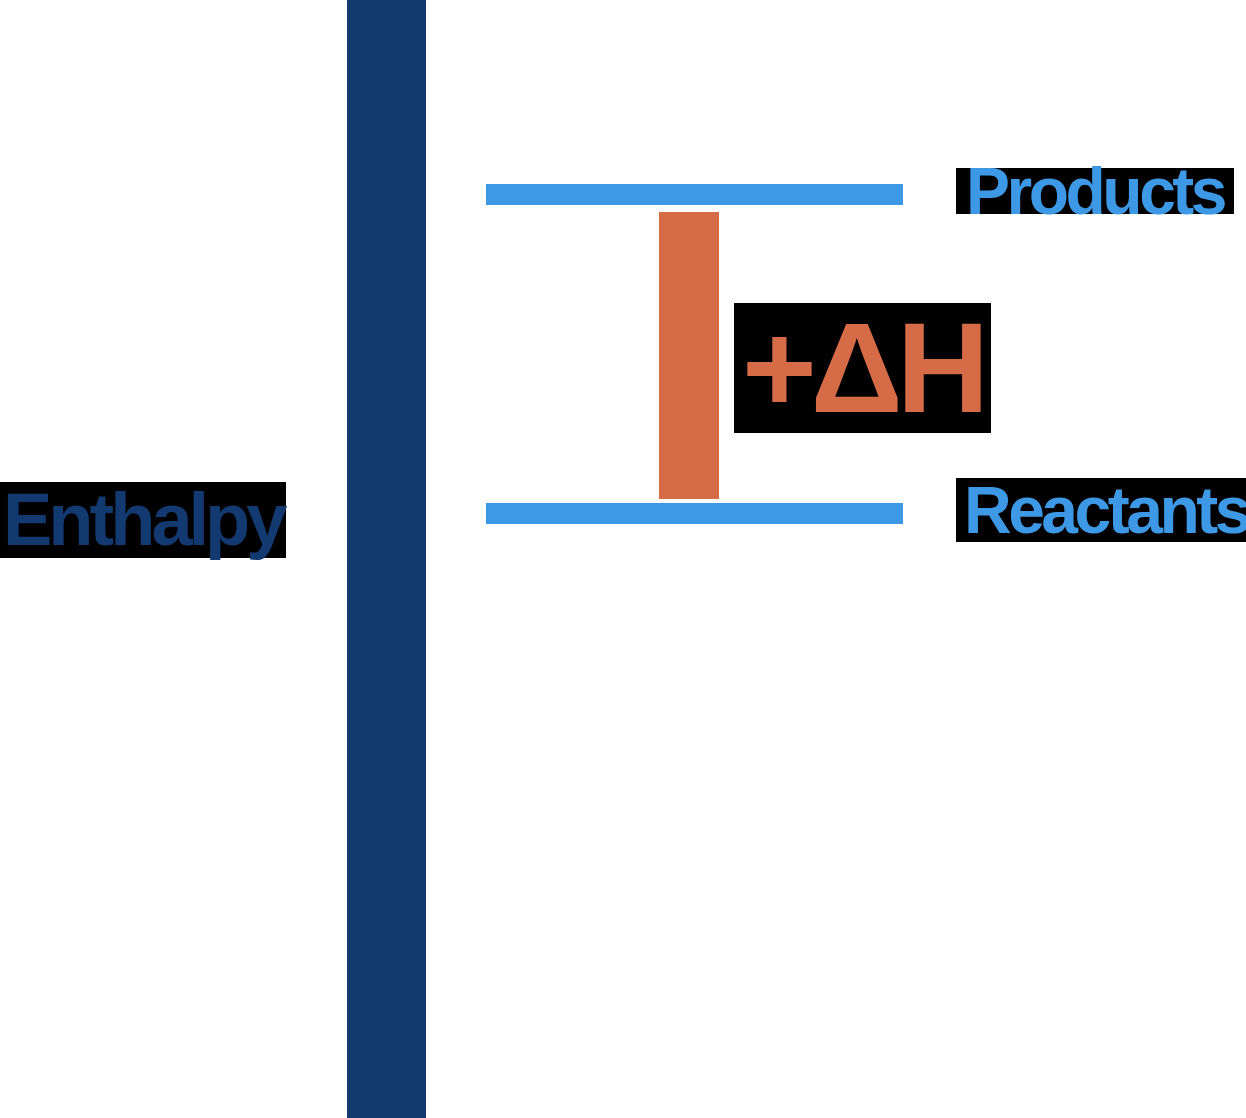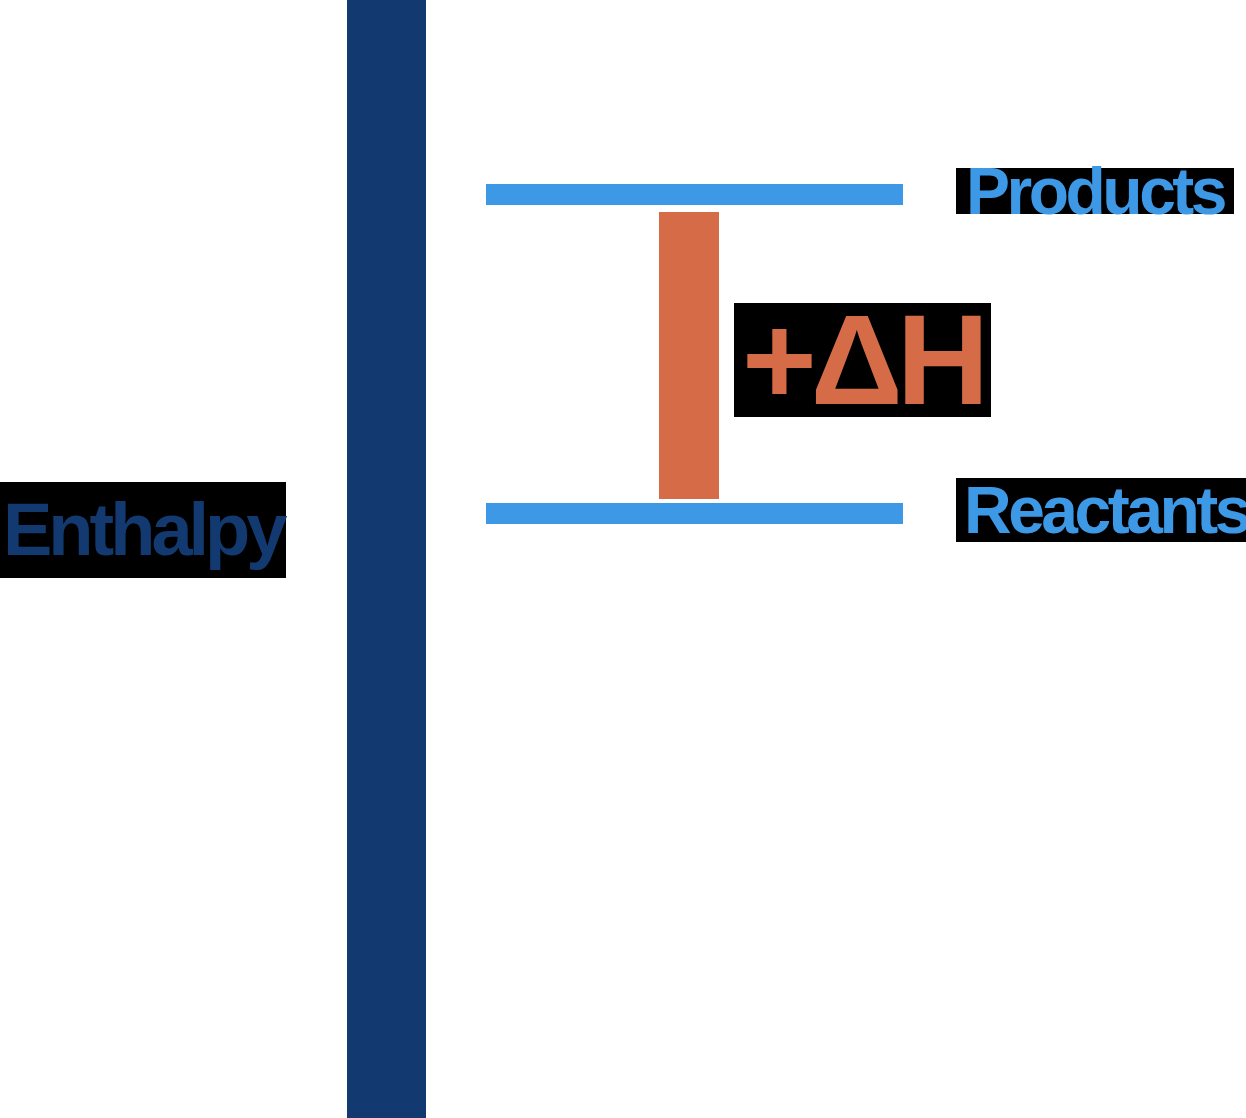"+ΔH" .delta-label { padding: 8px 8px -> 16px 8px }
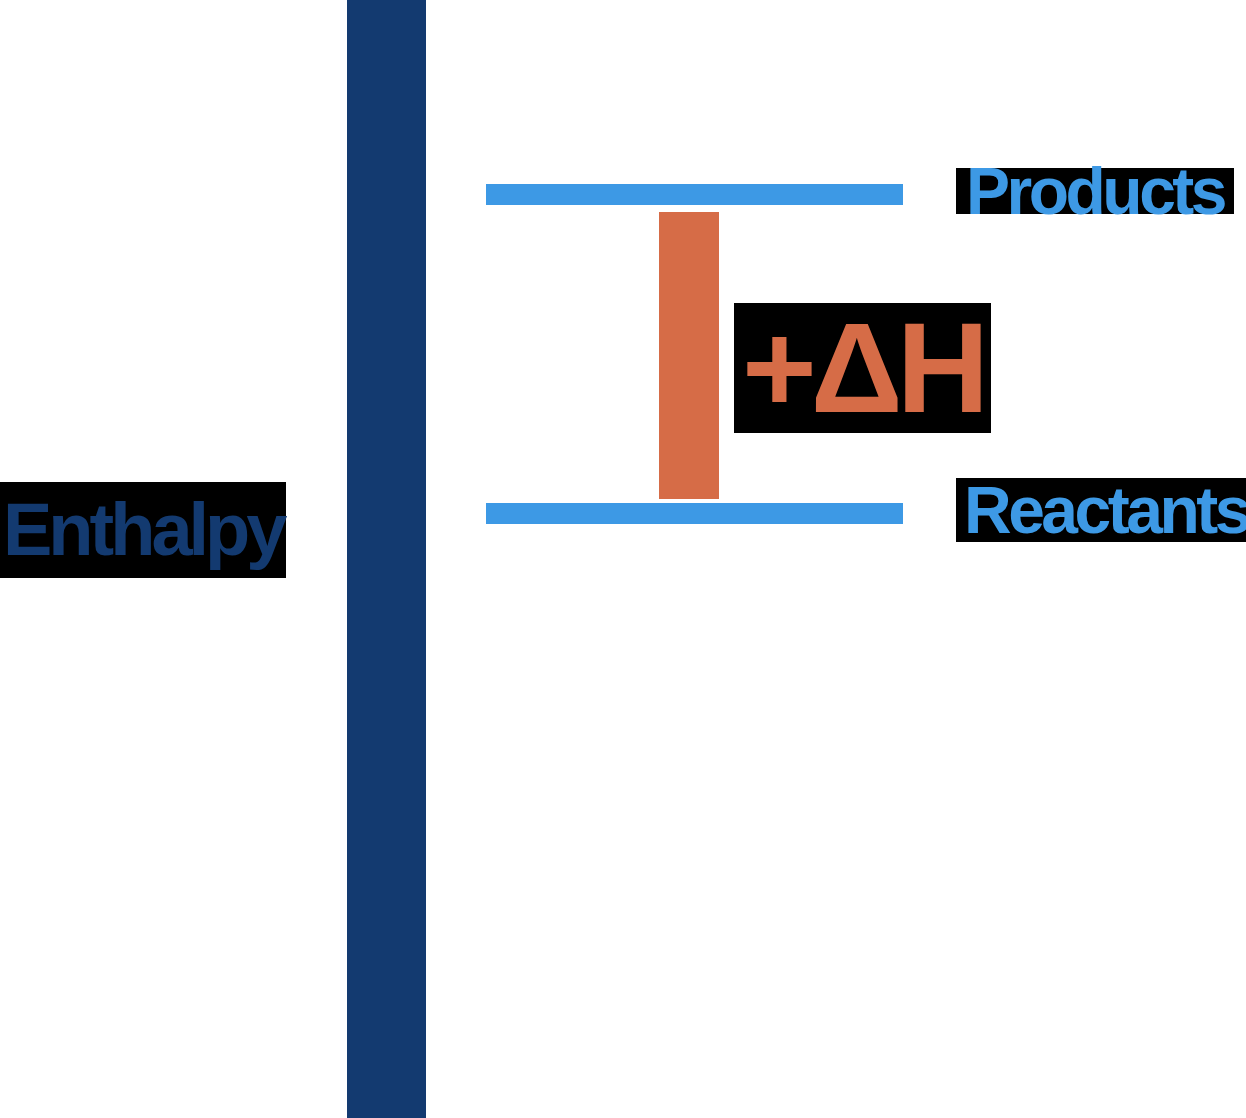"Enthalpy" .axis-label { padding: 10px 3px -> 0 3px }
